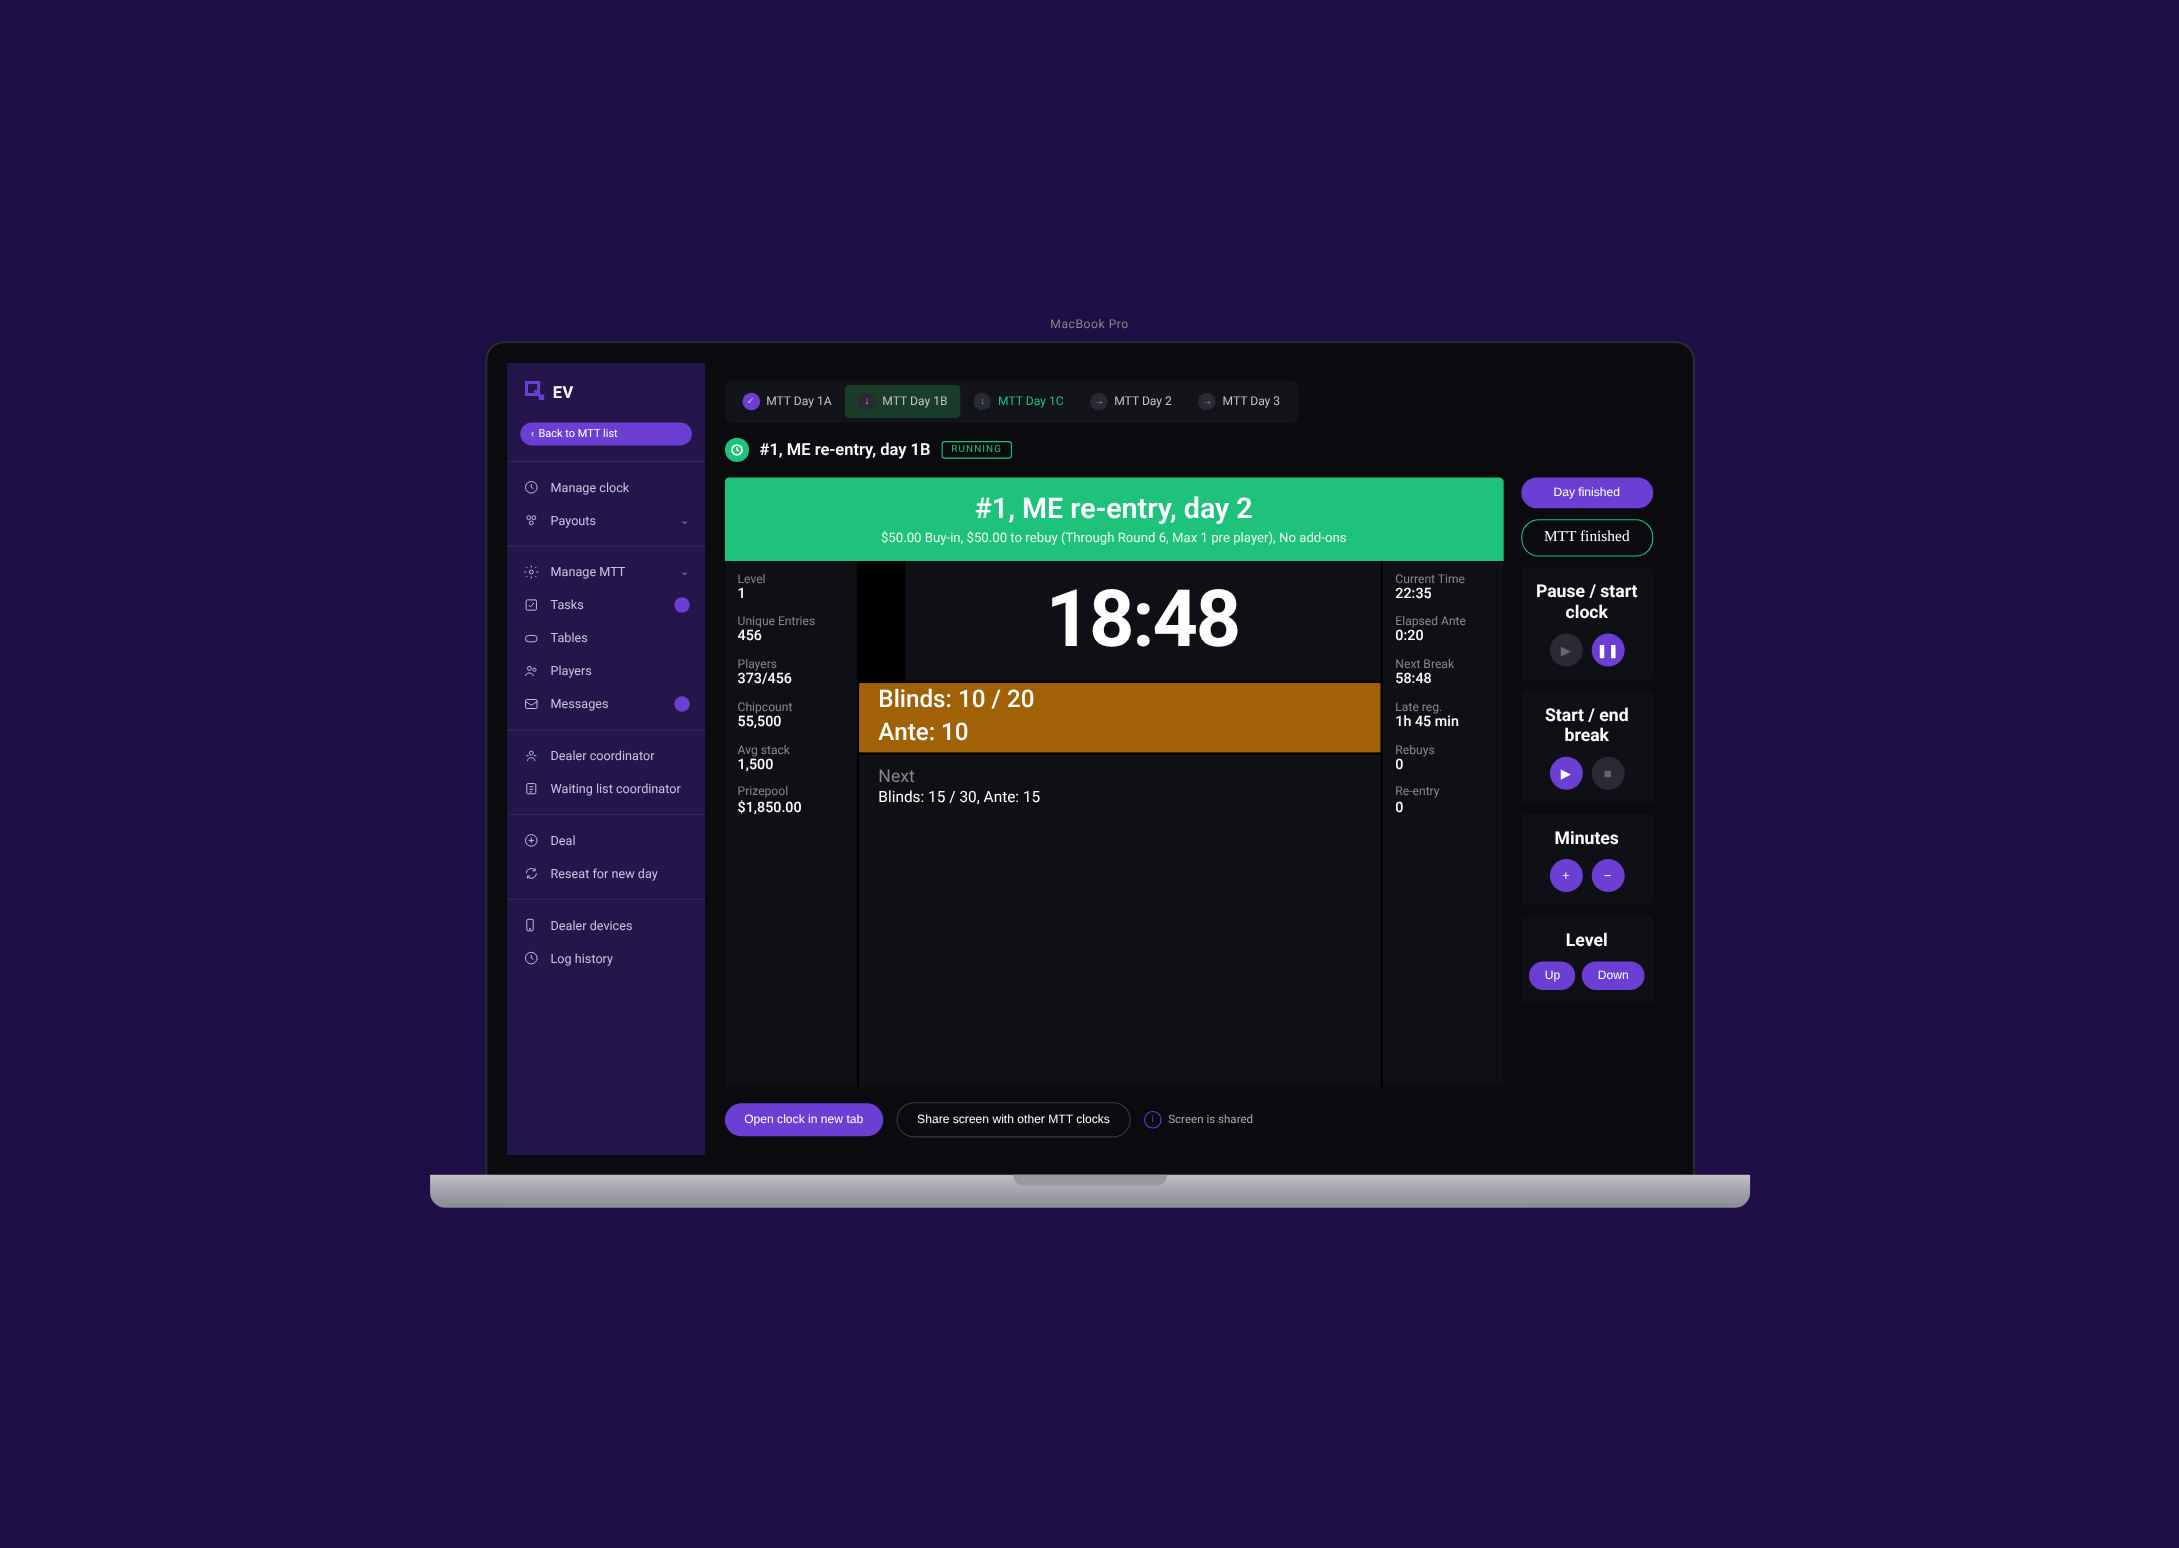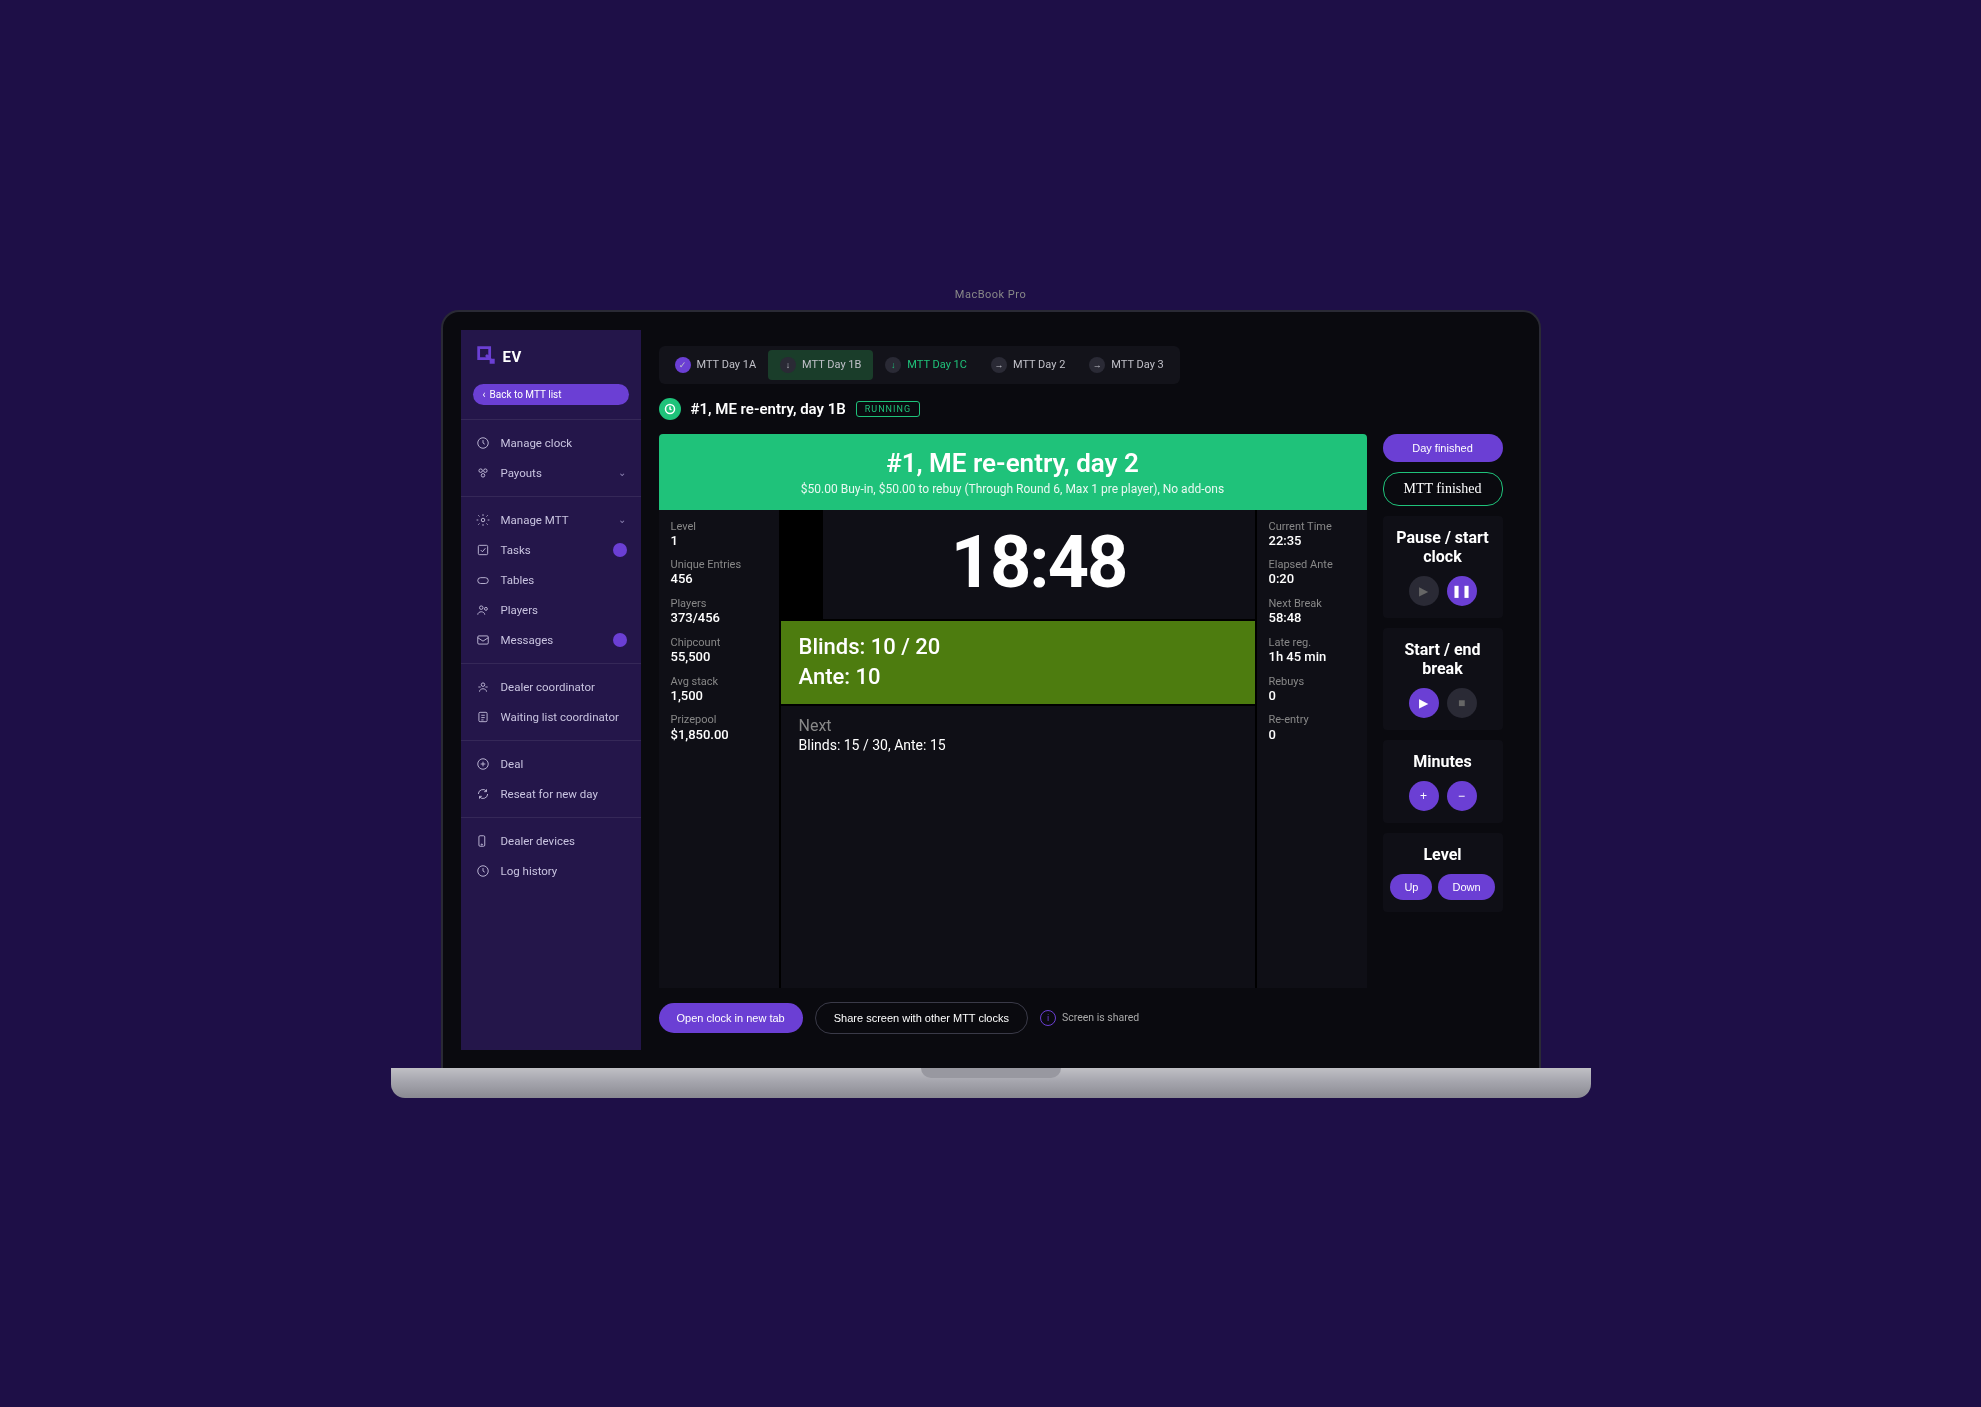"Blinds: 10 / 20" .clock-blinds { background: #4d7c0f -> #a16207; padding: 11px 18px -> 1px 18px }
